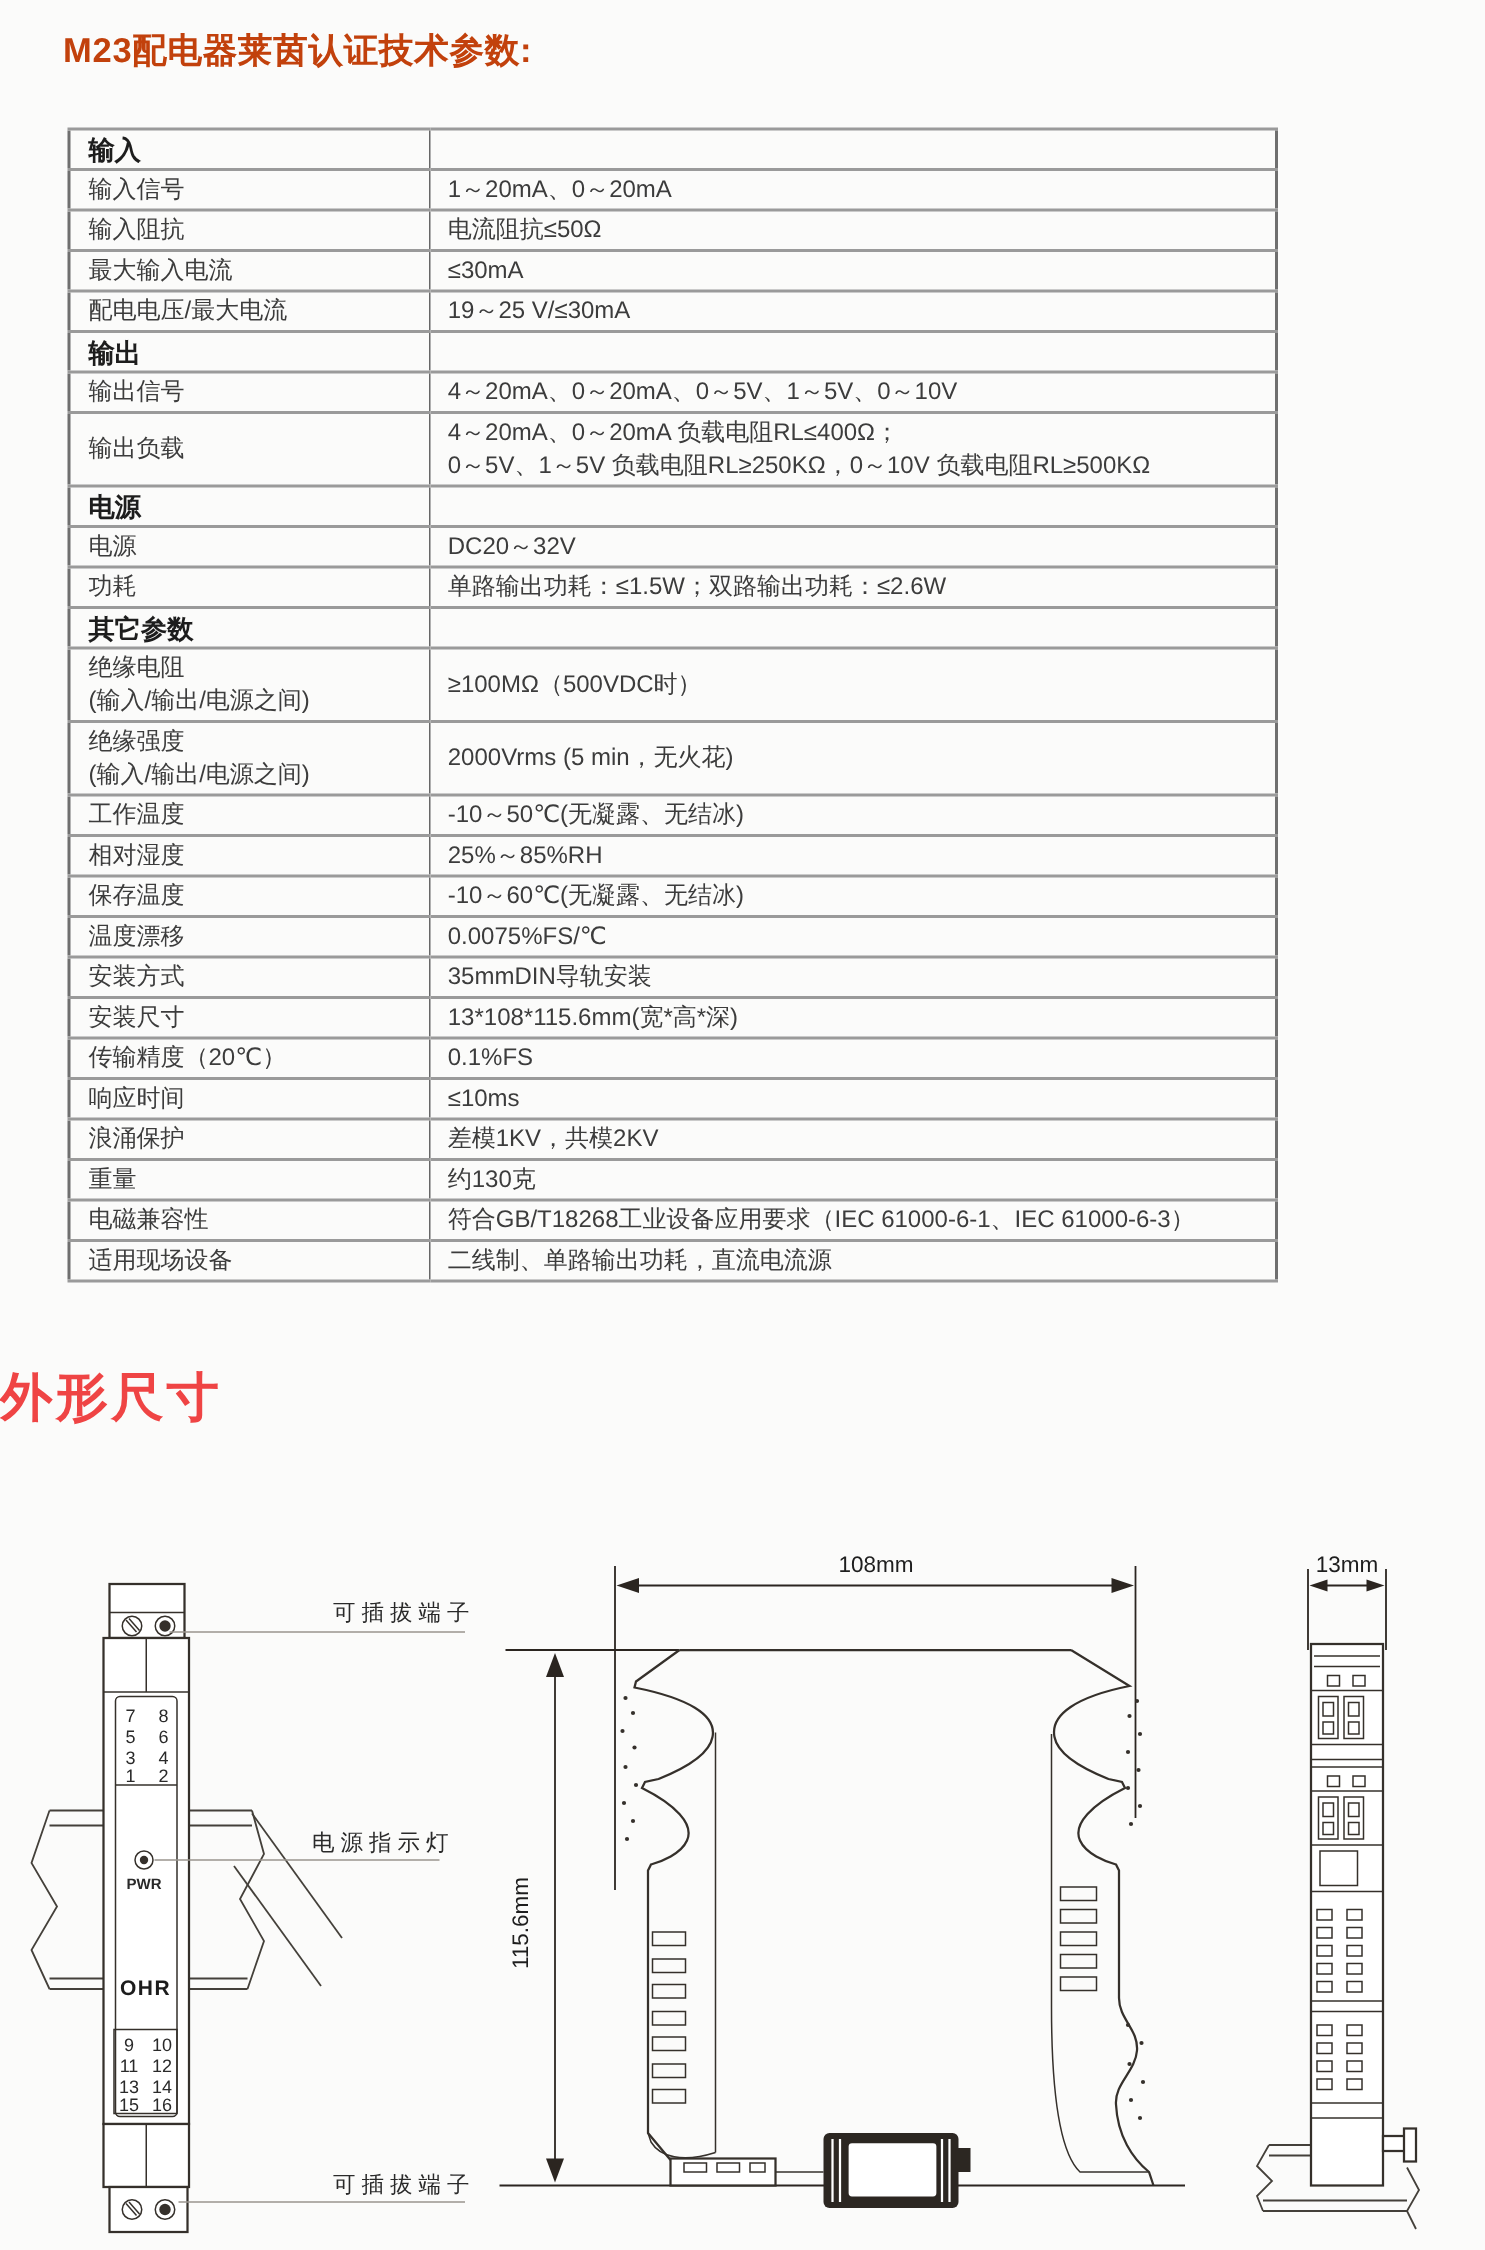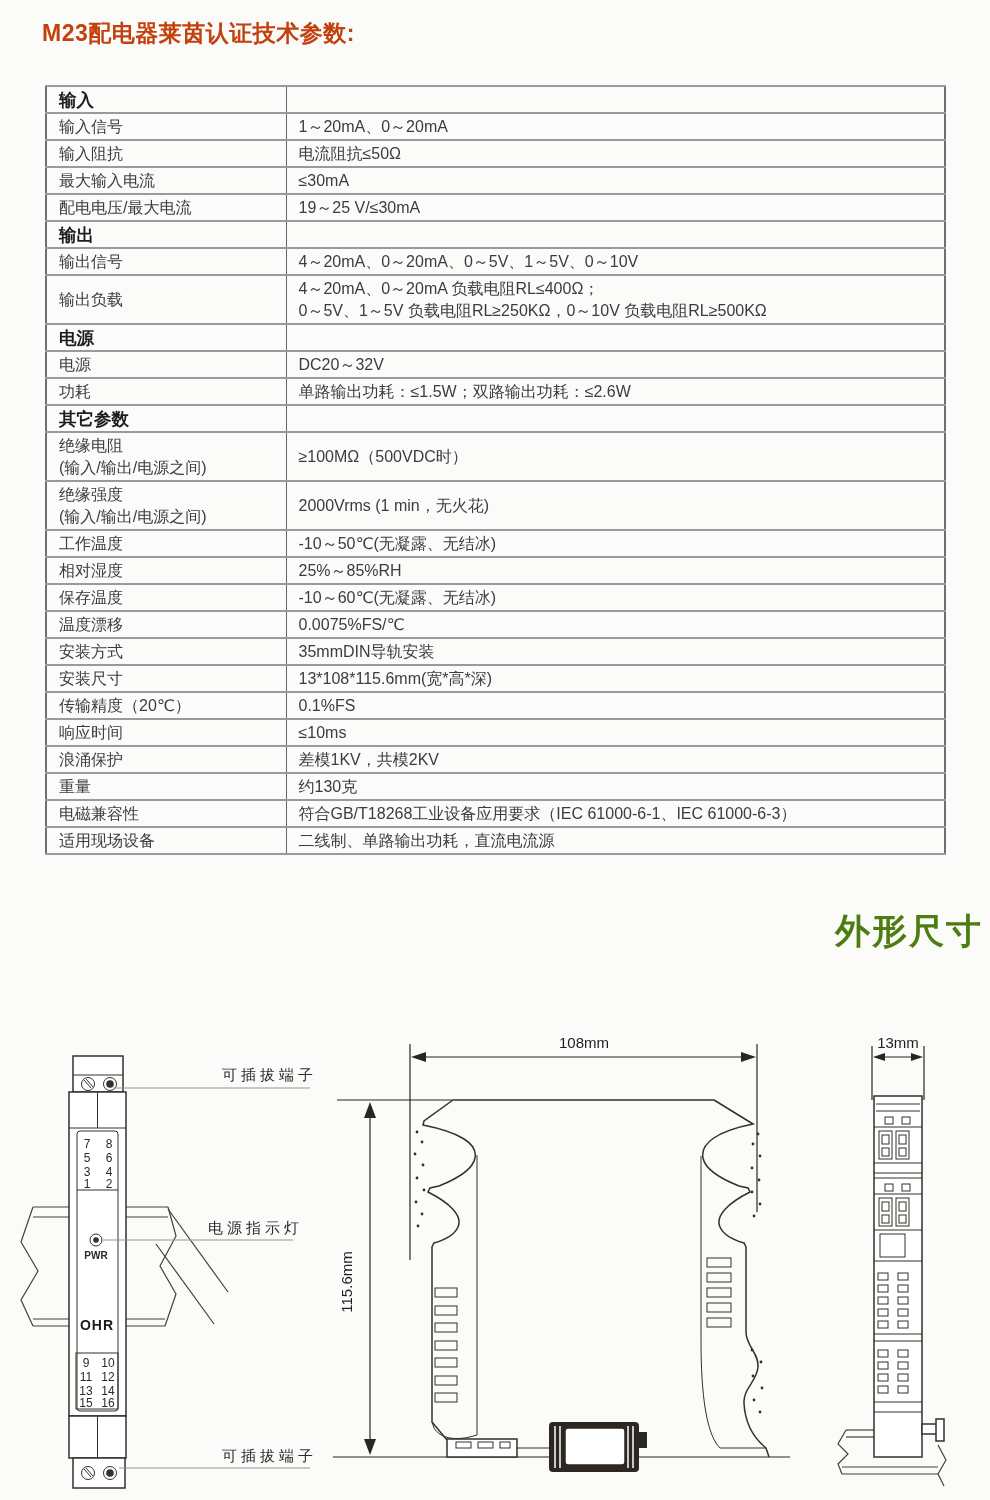"输入" .spec-table { width: 901px -> 807px }
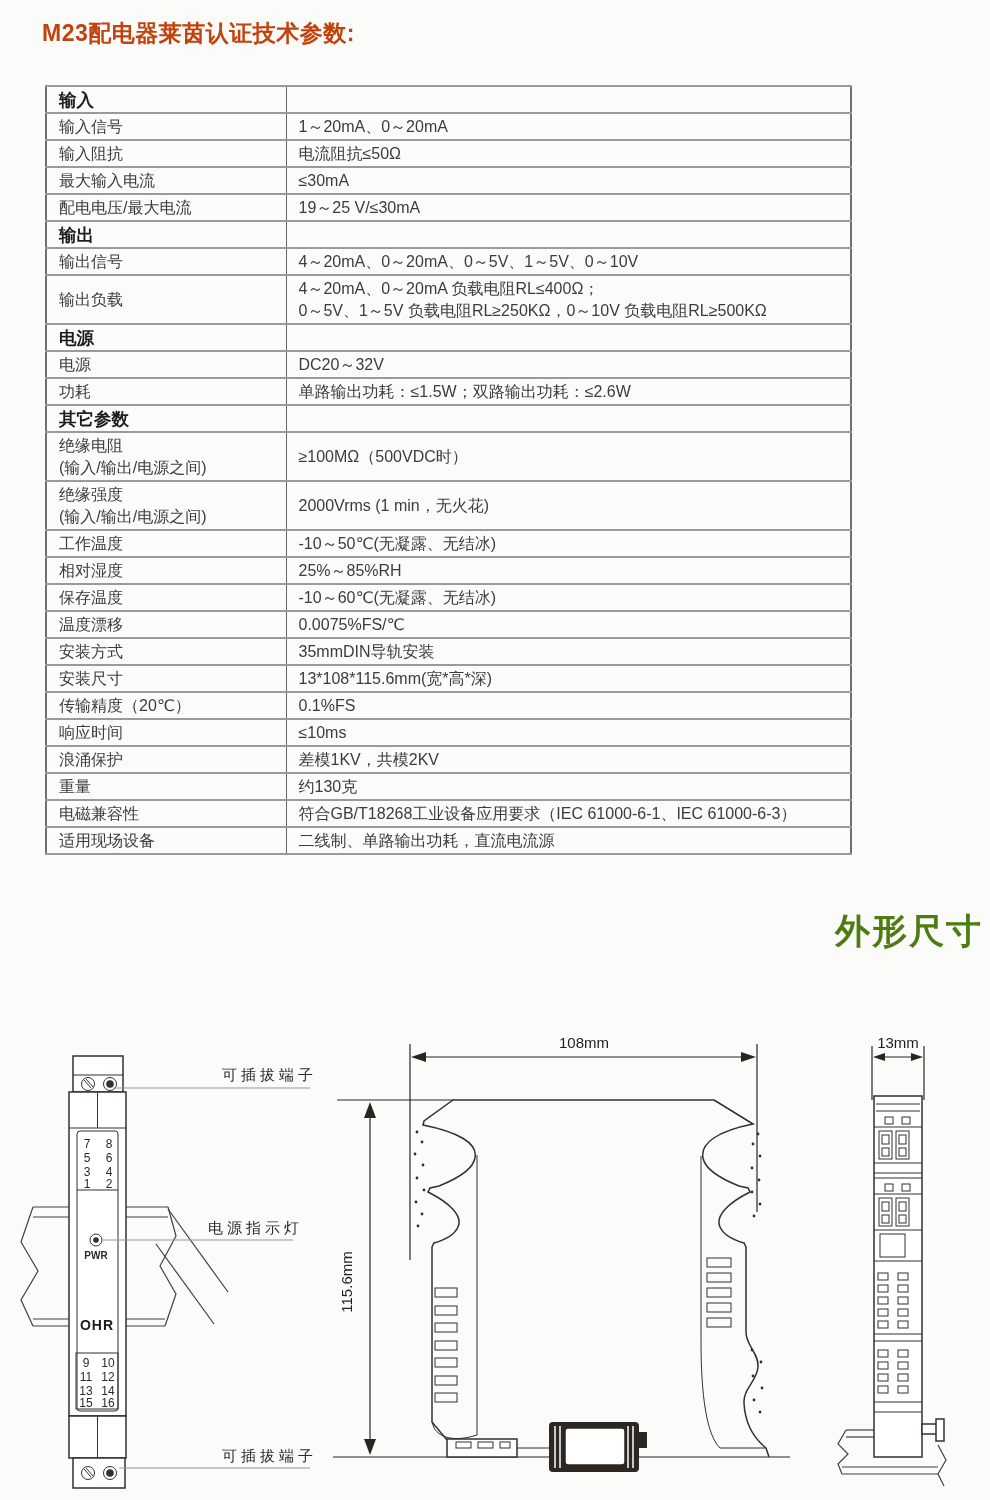"2000Vrms (1 min，无火花)" td.value { text: 1 -> 5 }
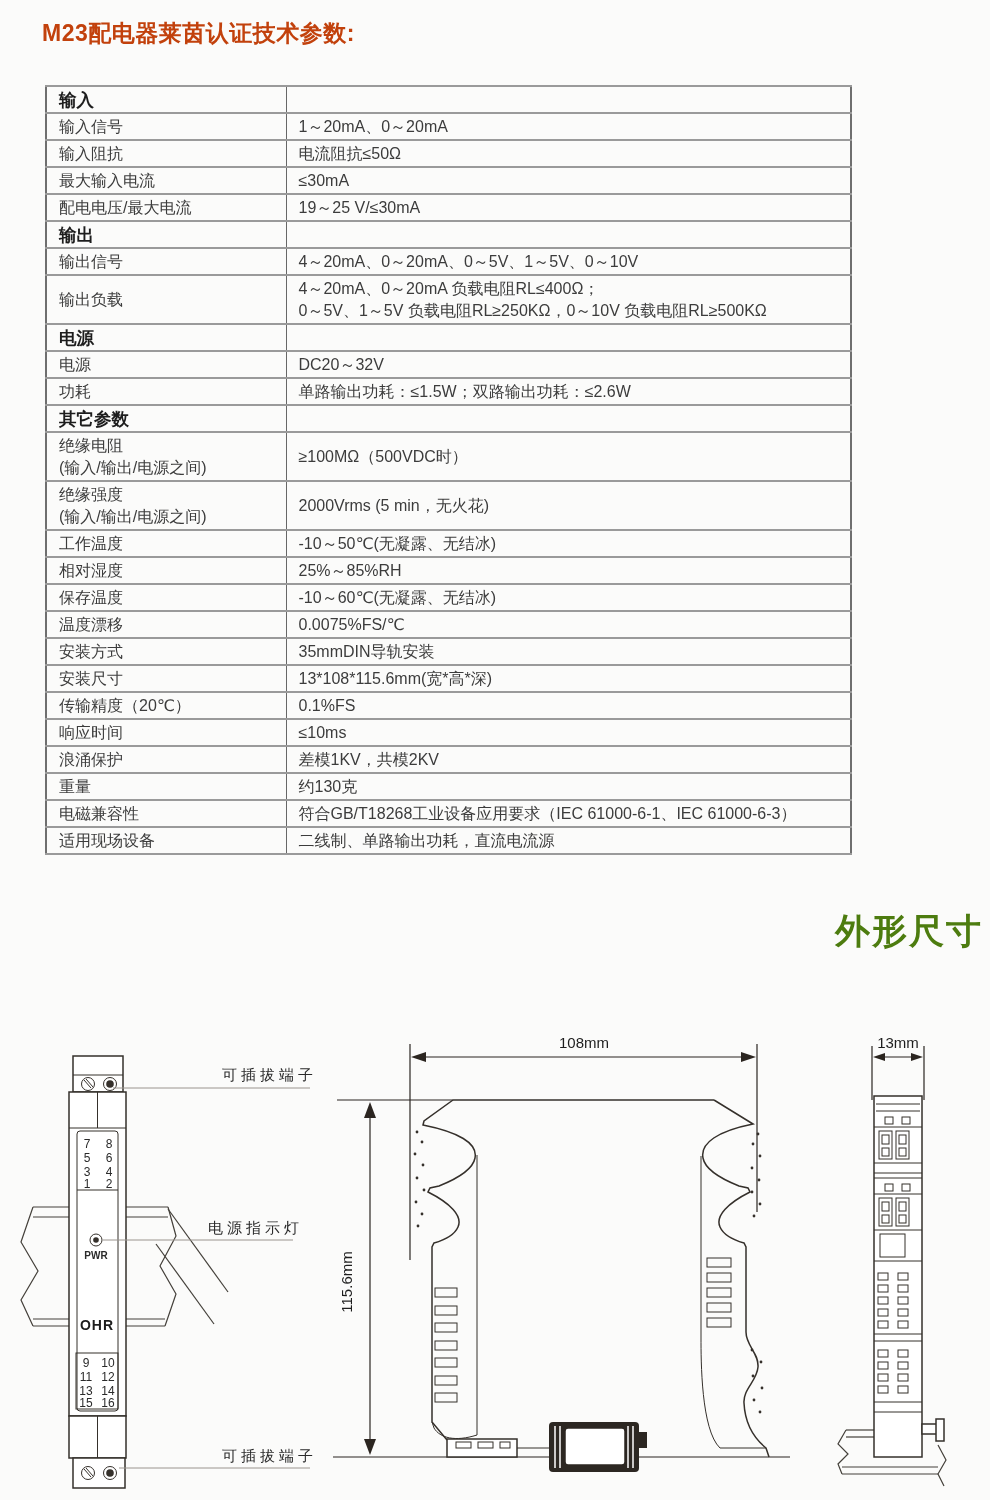"外形尺寸" .section-title { color: #4d7c0f -> #ef4444; text-align: right -> left }
